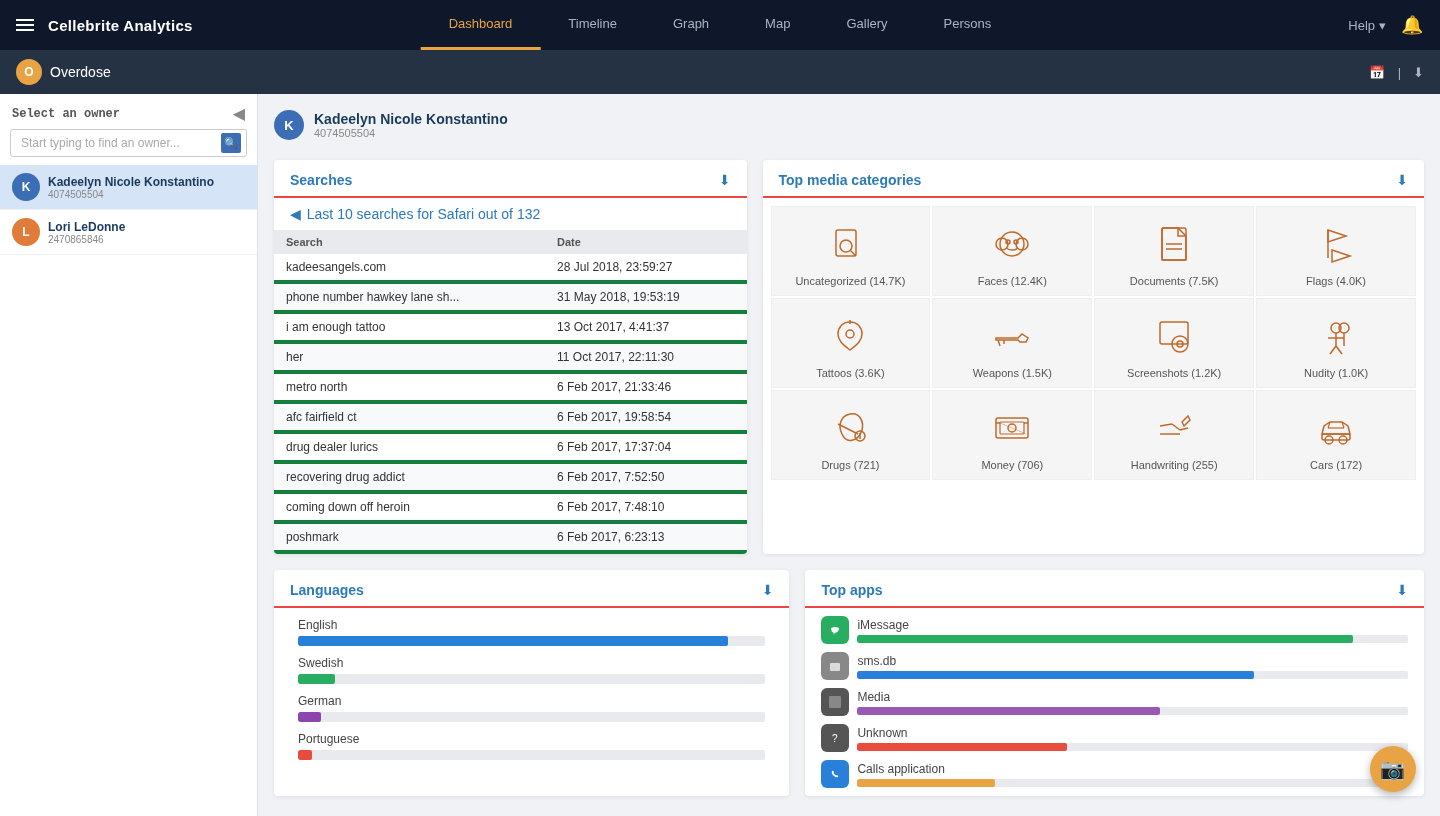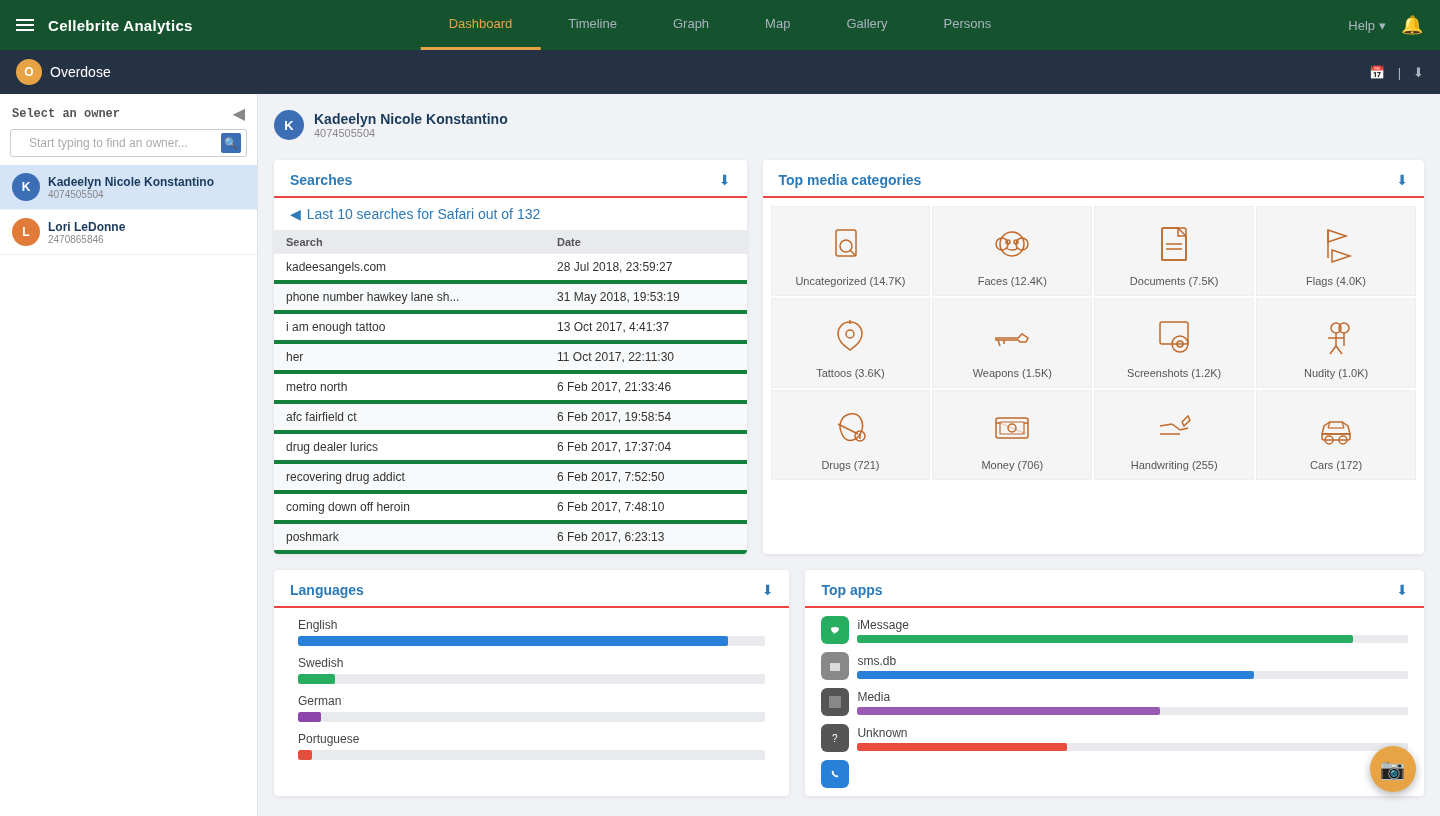"Cellebrite Analytics" .top-nav { background: #14532d -> #0f172a }
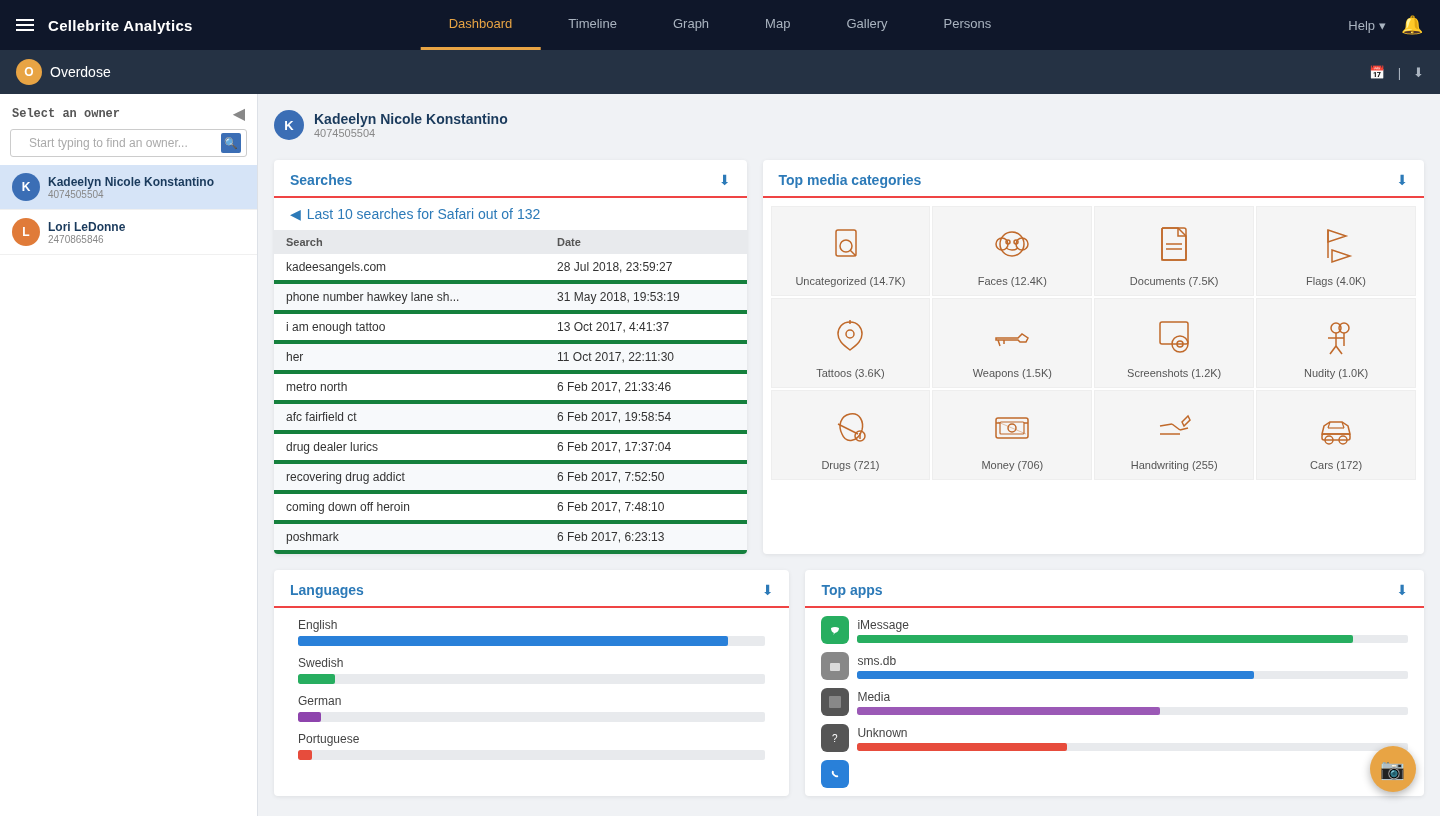"Start typing to find an" .search-box input { padding: 6px 30px 6px 18px -> 6px 30px 6px 10px }
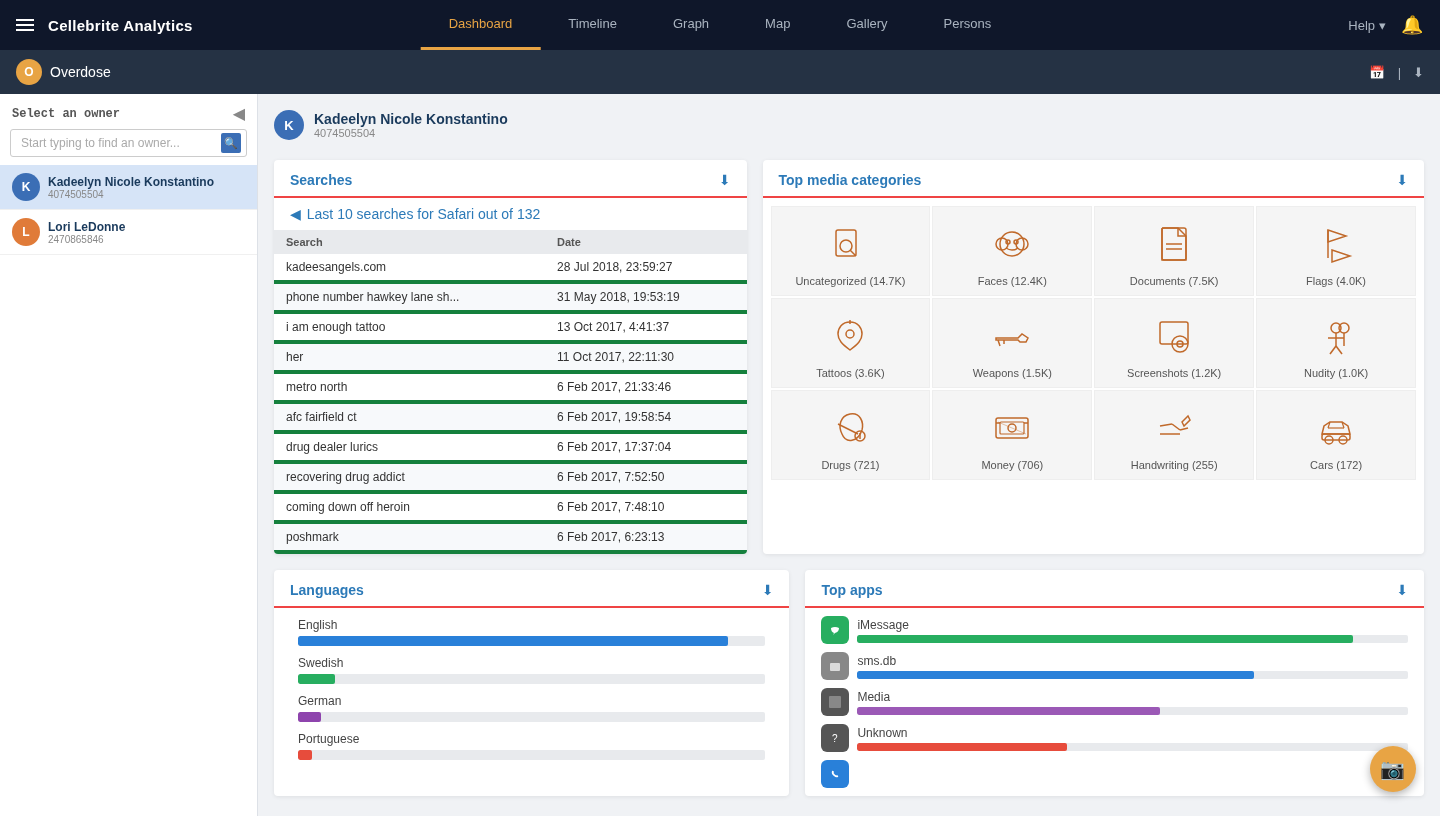"Calls application" div.app-info { html: none -> <div> <div>Calls application</div> <div> <div></div> </div> </div> }
